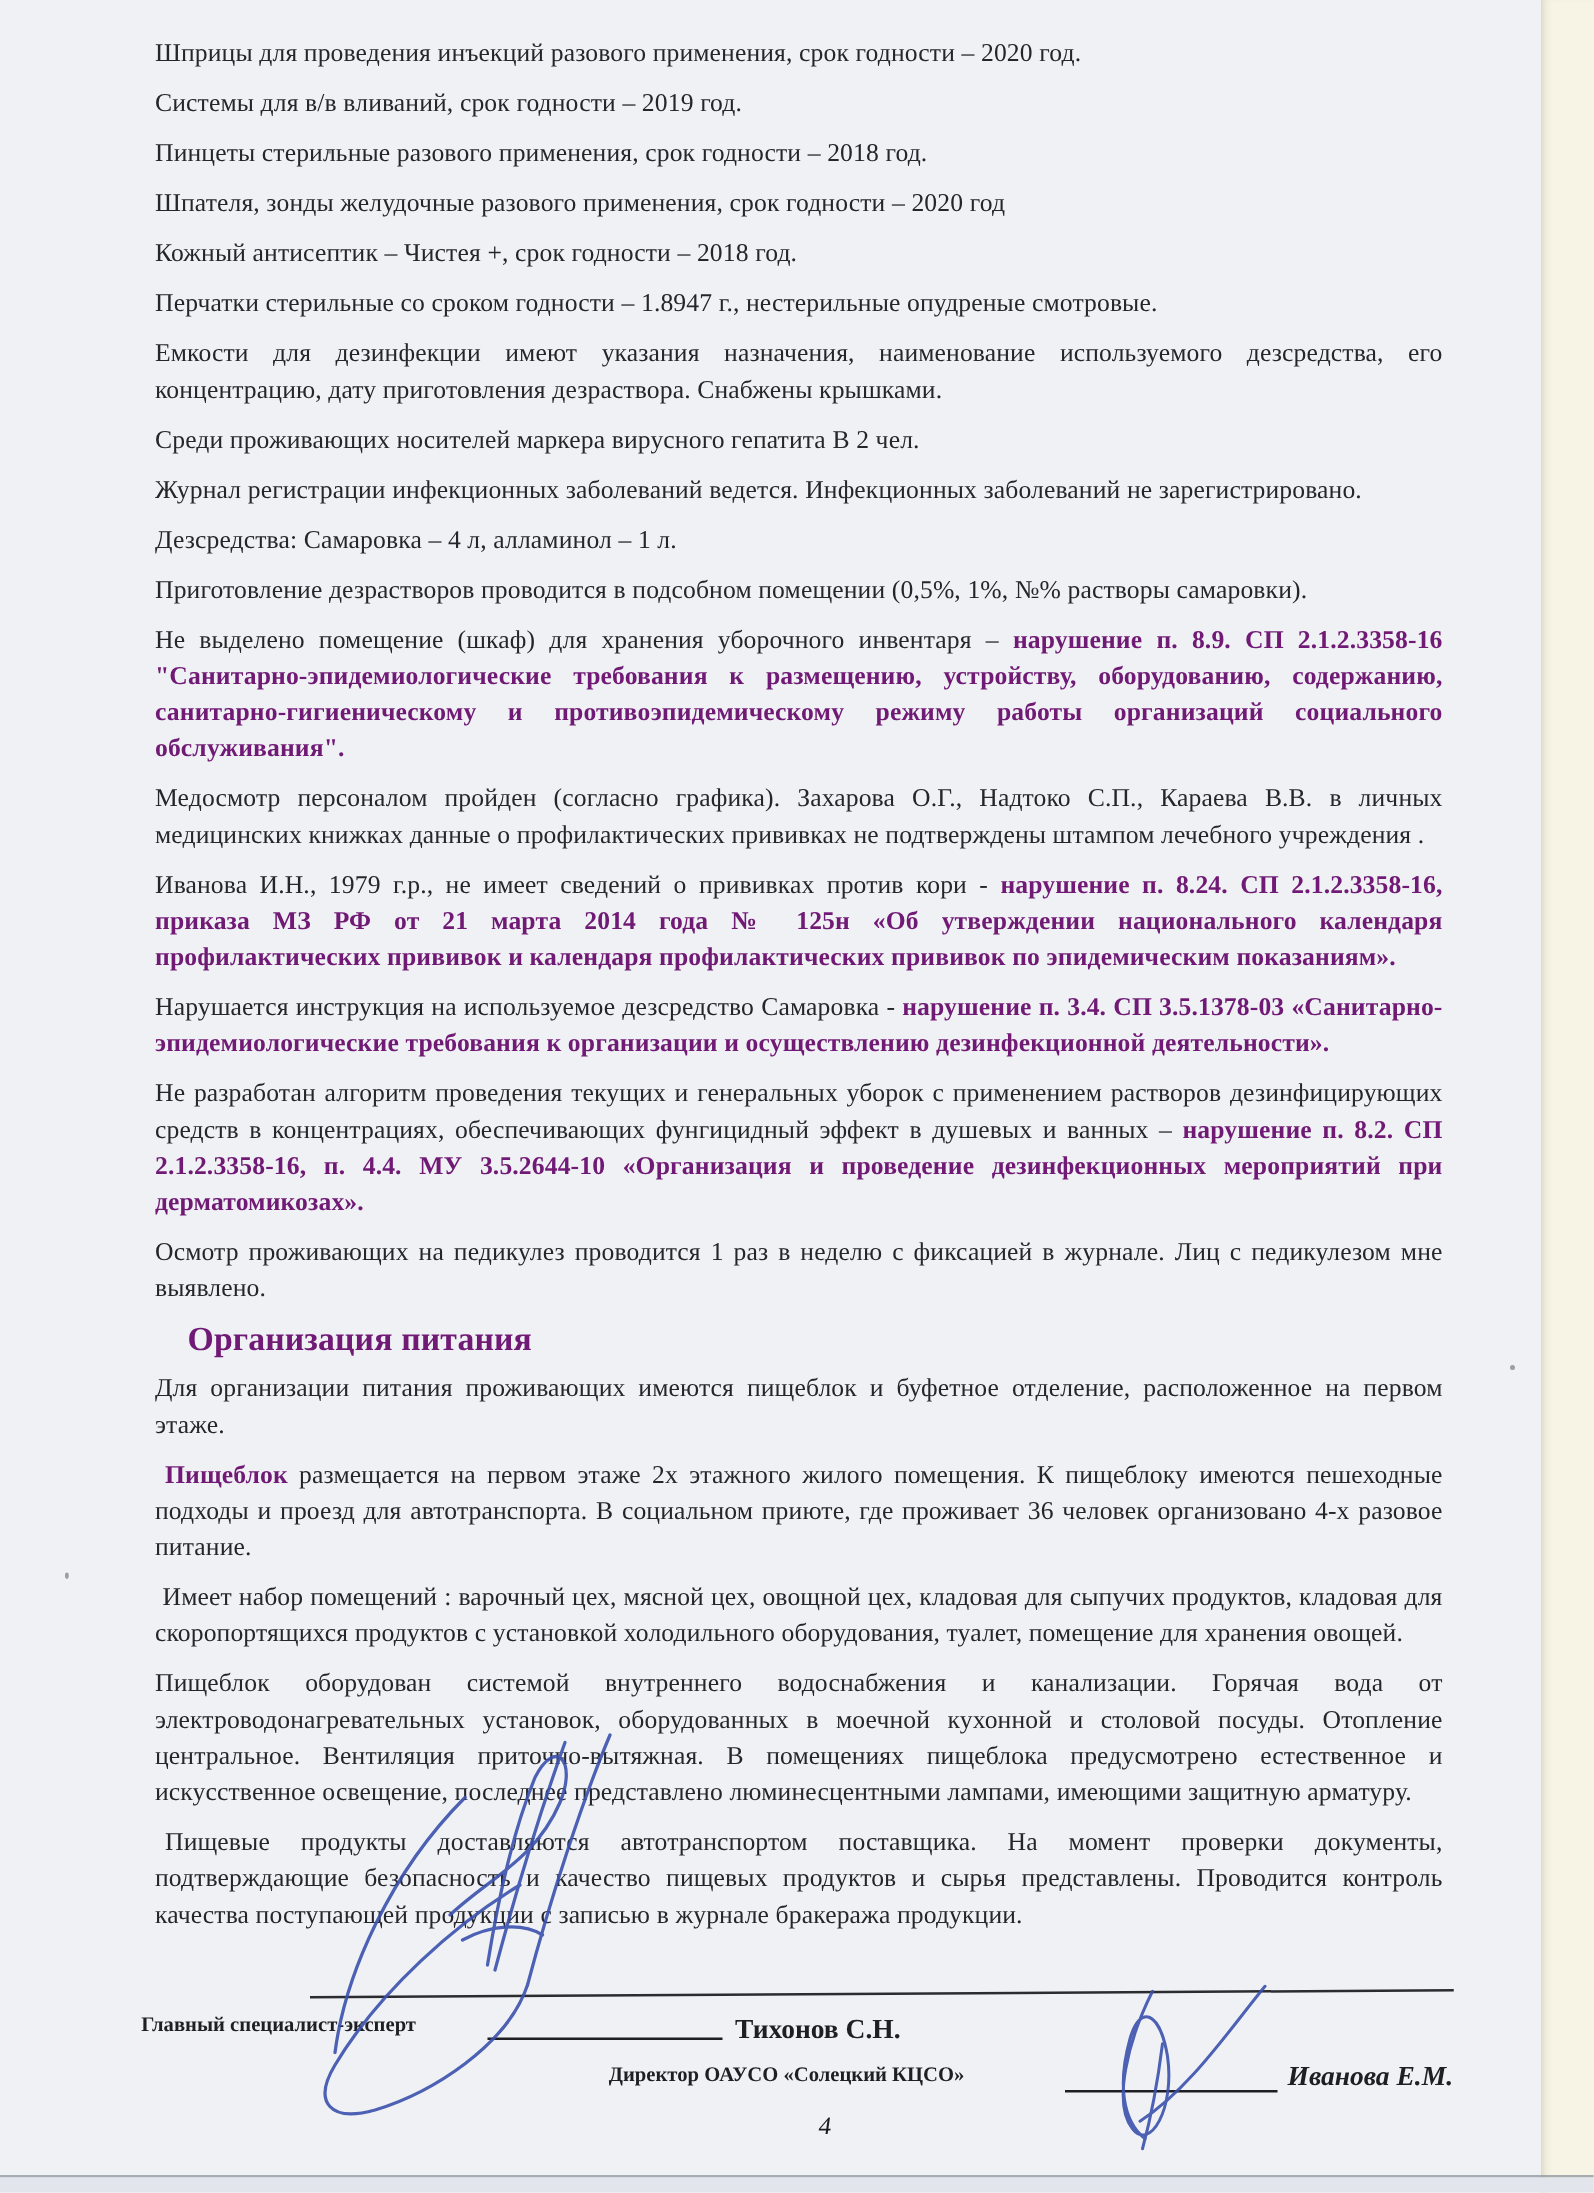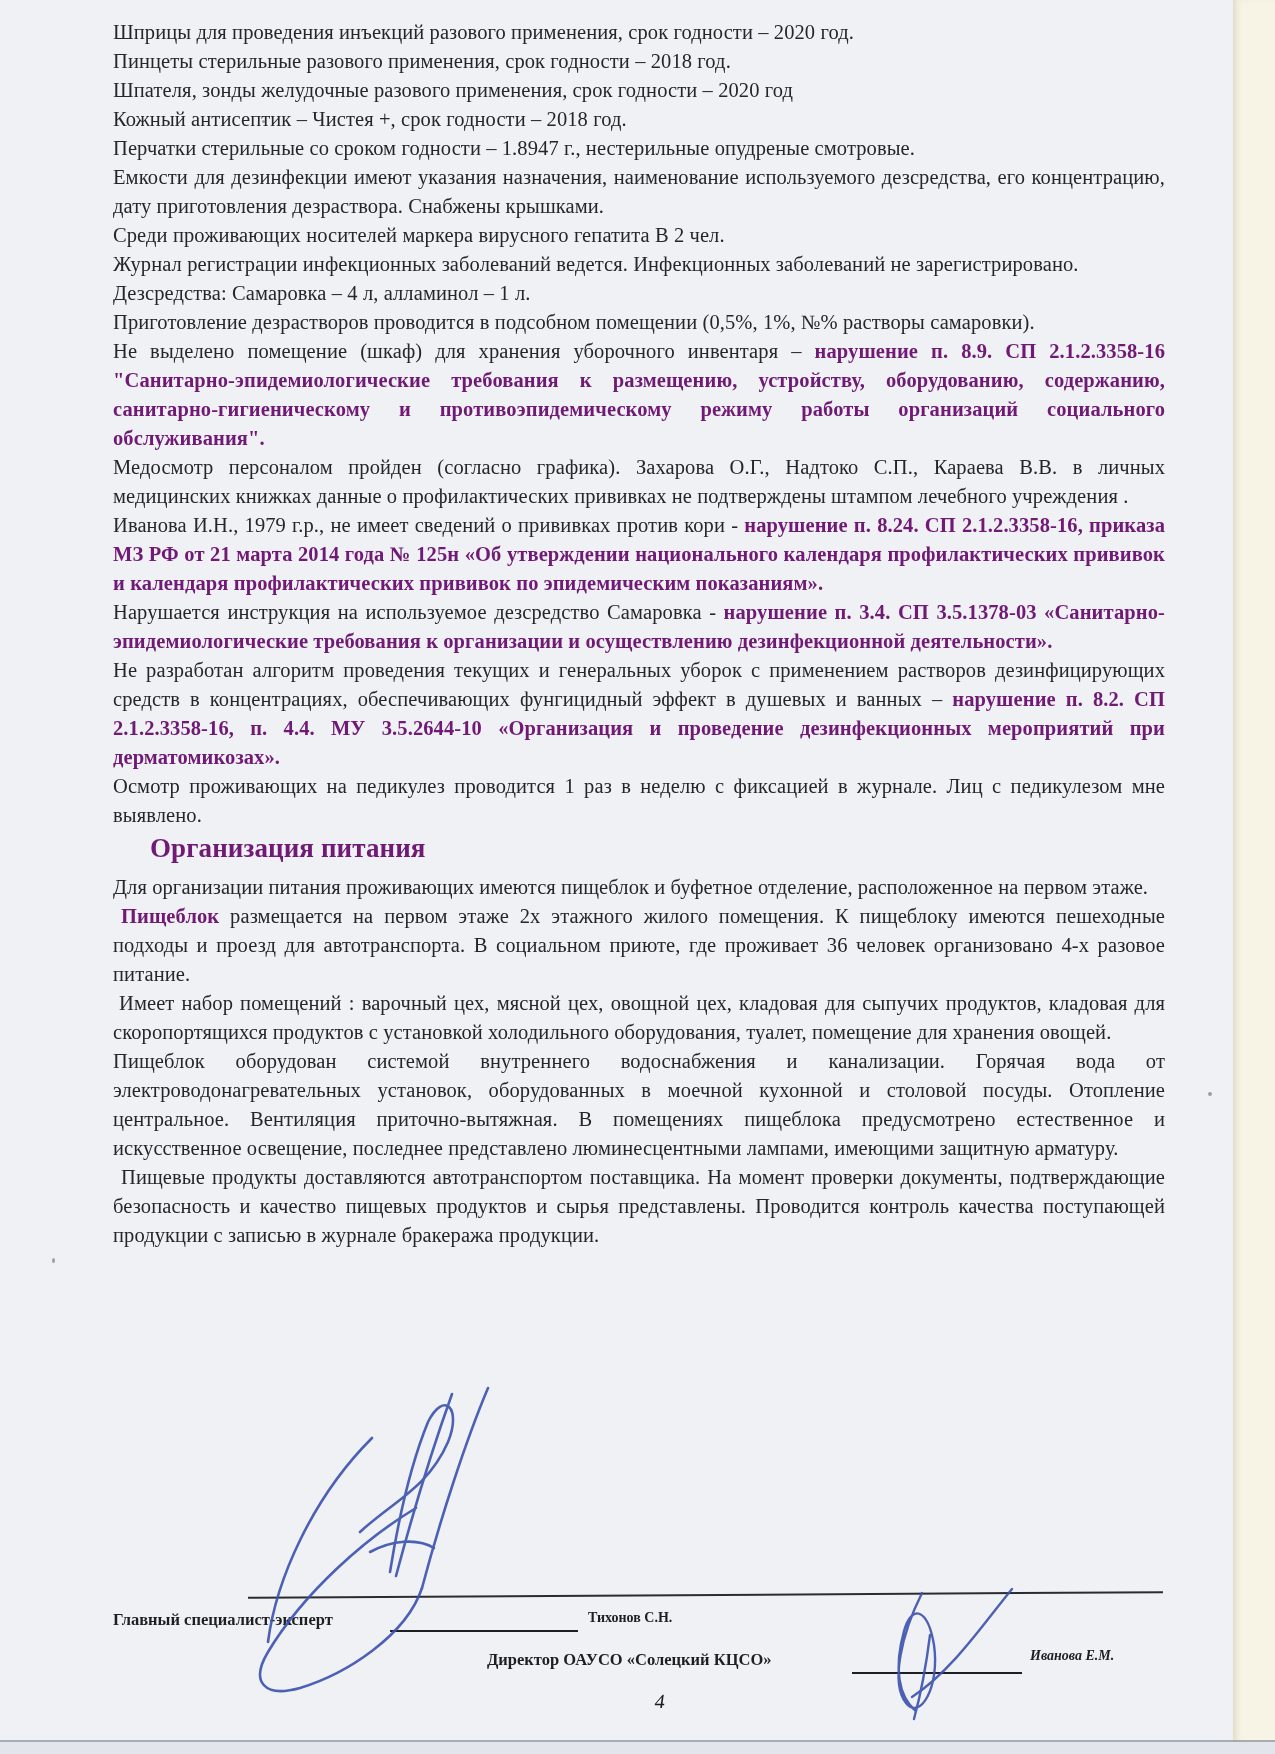"Шприцы для проведения инъекций разового" .doc-paragraph { margin: 0 -> 11px }
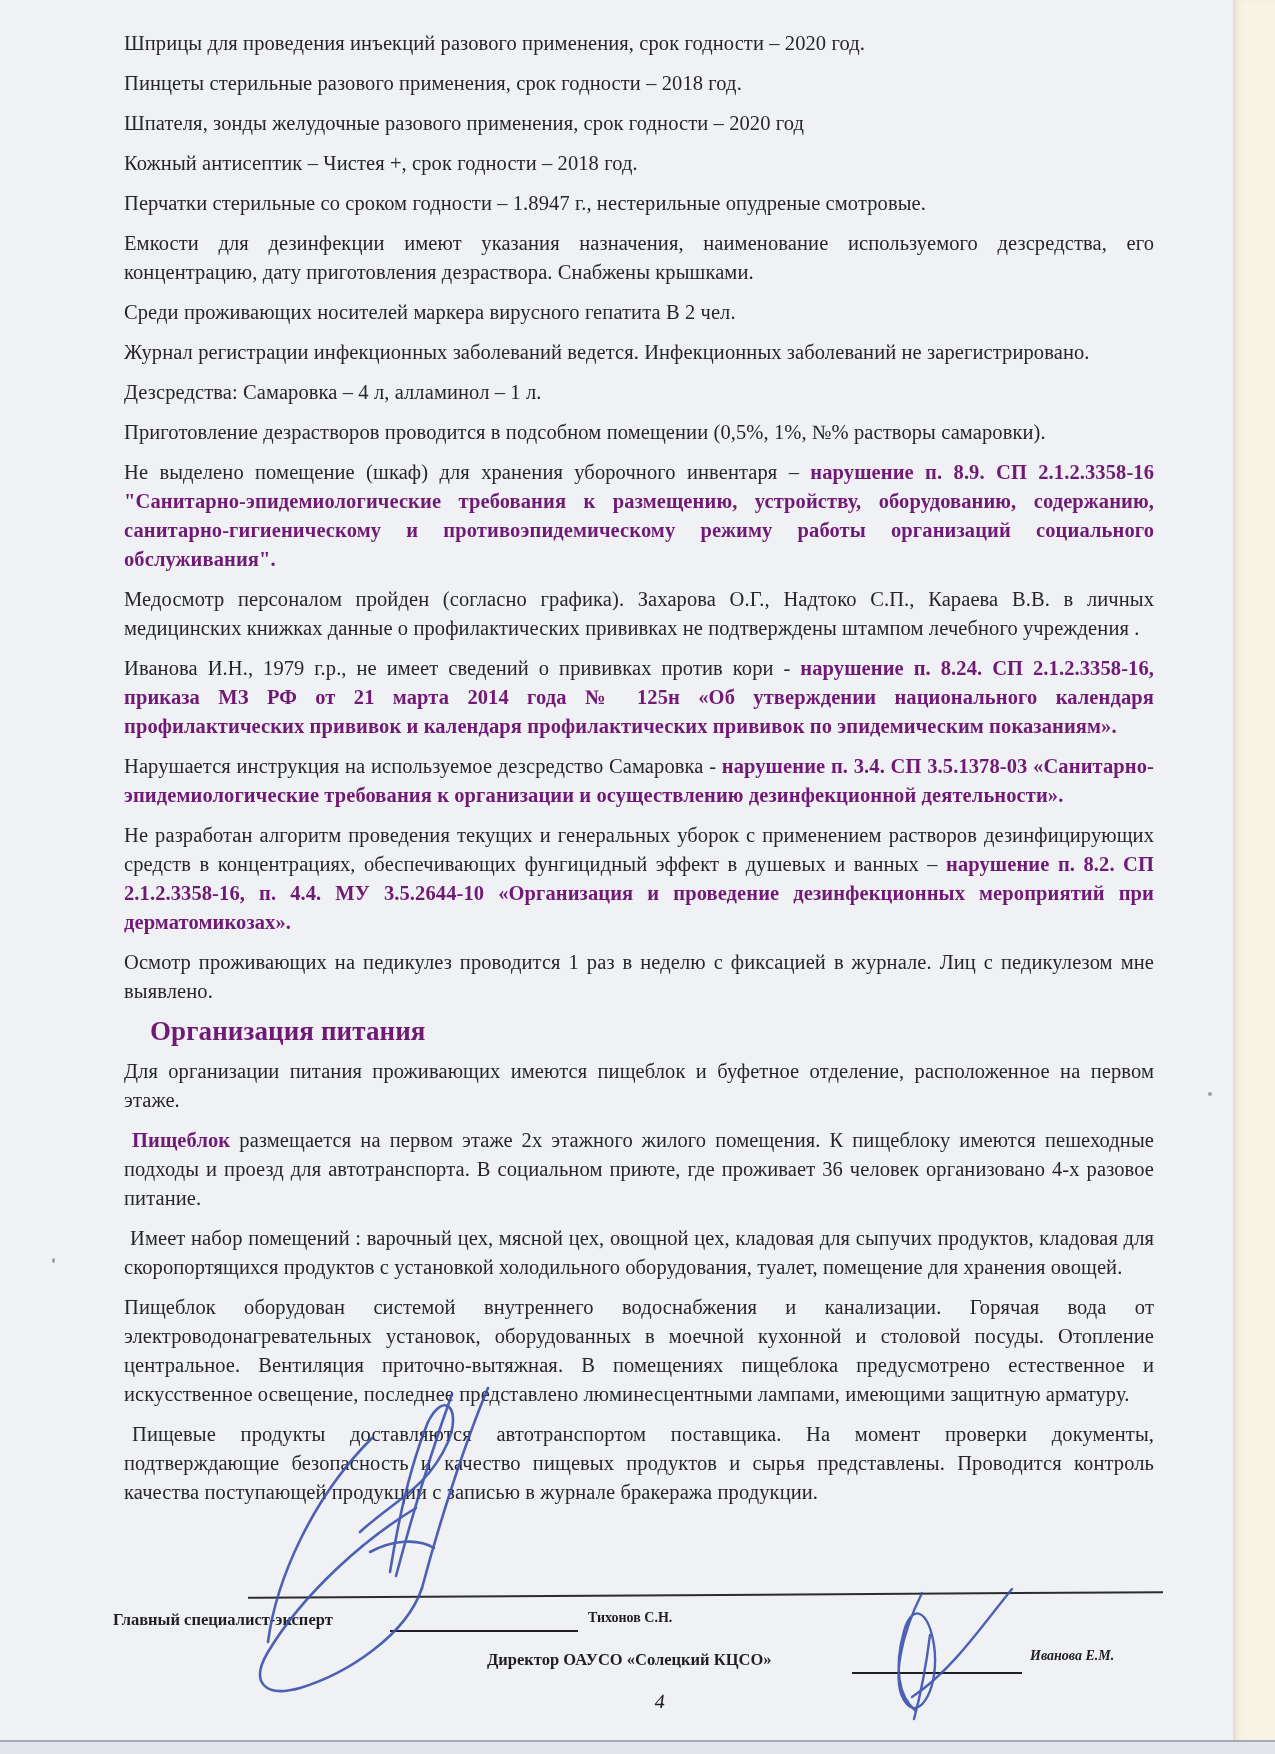"Системы для в/в вливаний, срок" p.doc-paragraph { html: none -> <p><span>Системы для в/в вливаний, срок годности – 2019 год.</span></p> }
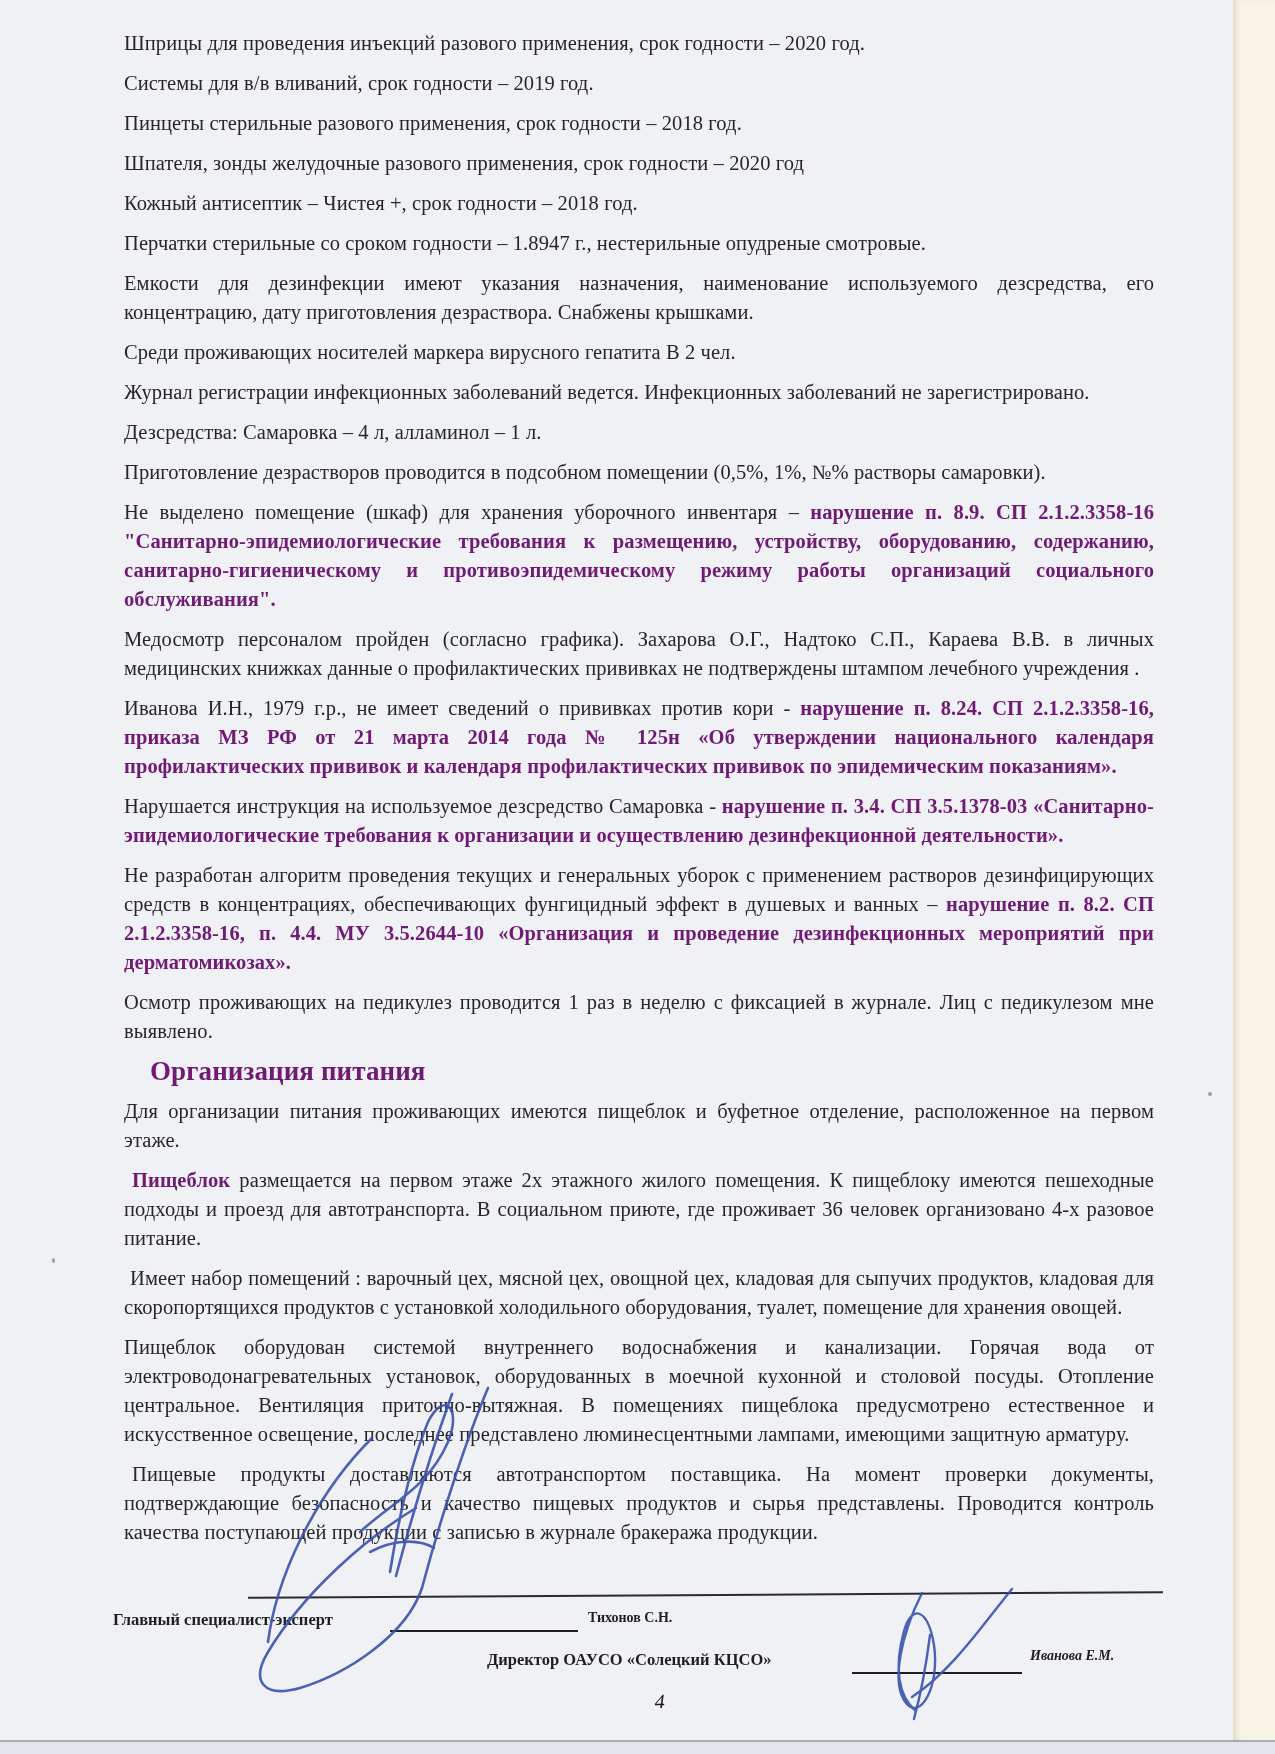"Тихонов С.Н." .sig-name { font-size: 14px -> 22px }
